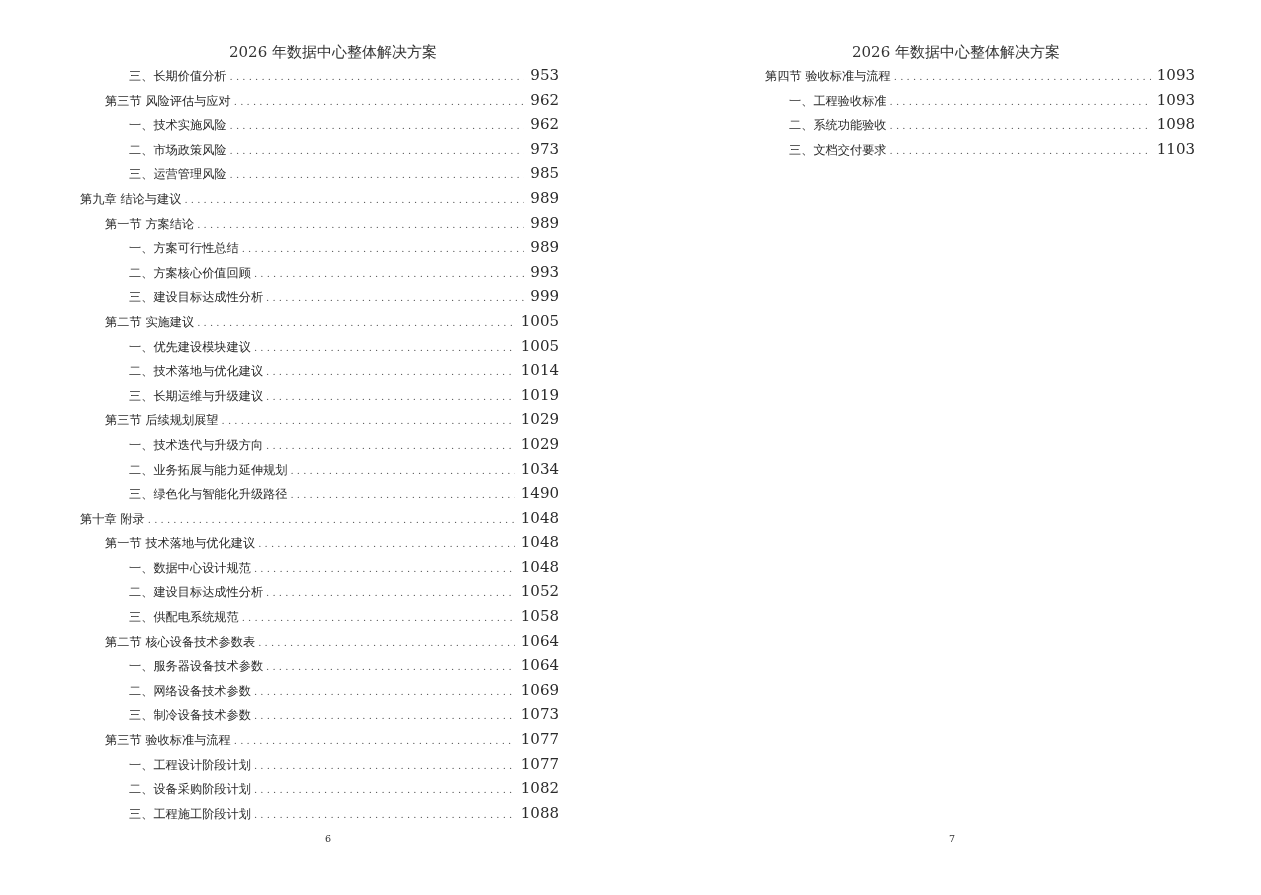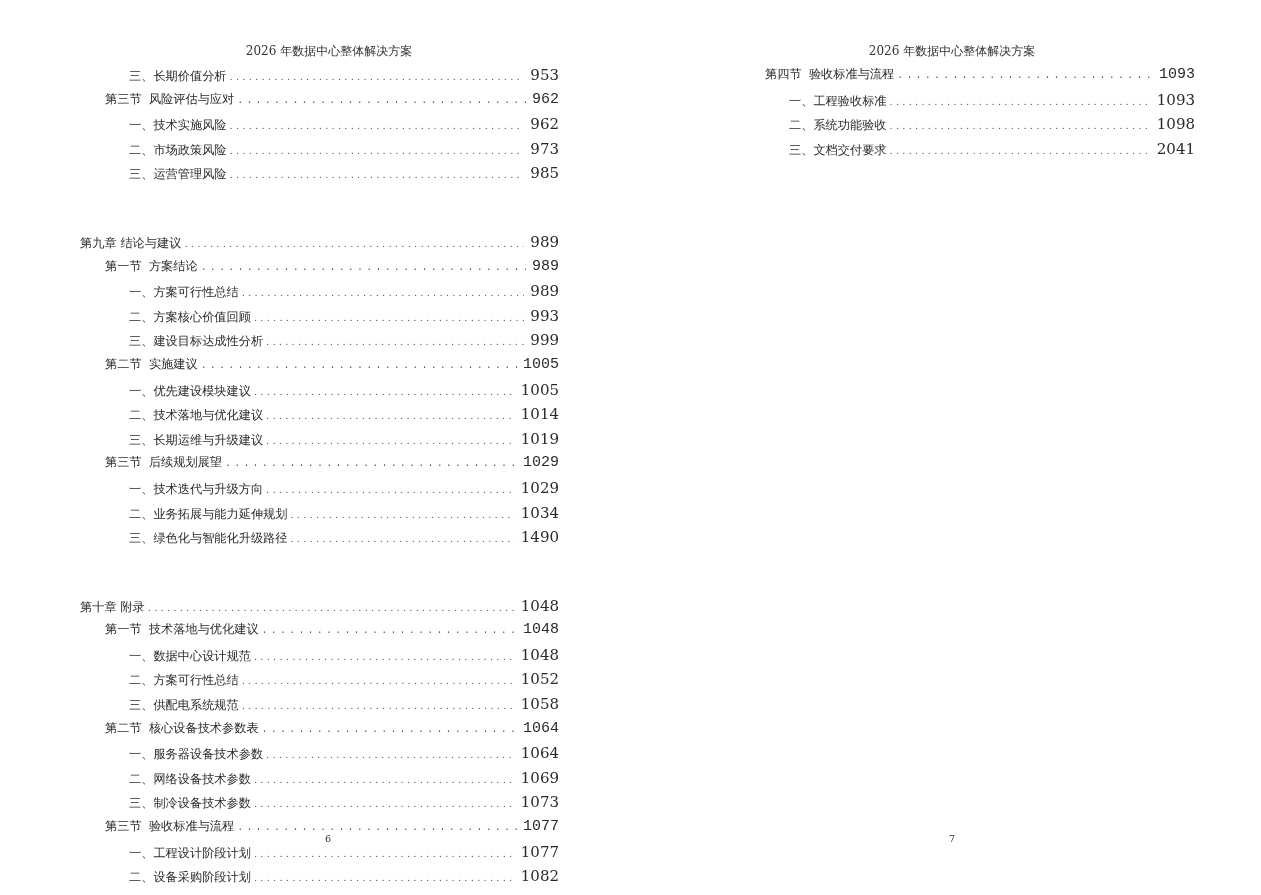"2026 年数据中心整体解决方案" .running-header { font-size: 12px -> 15px }
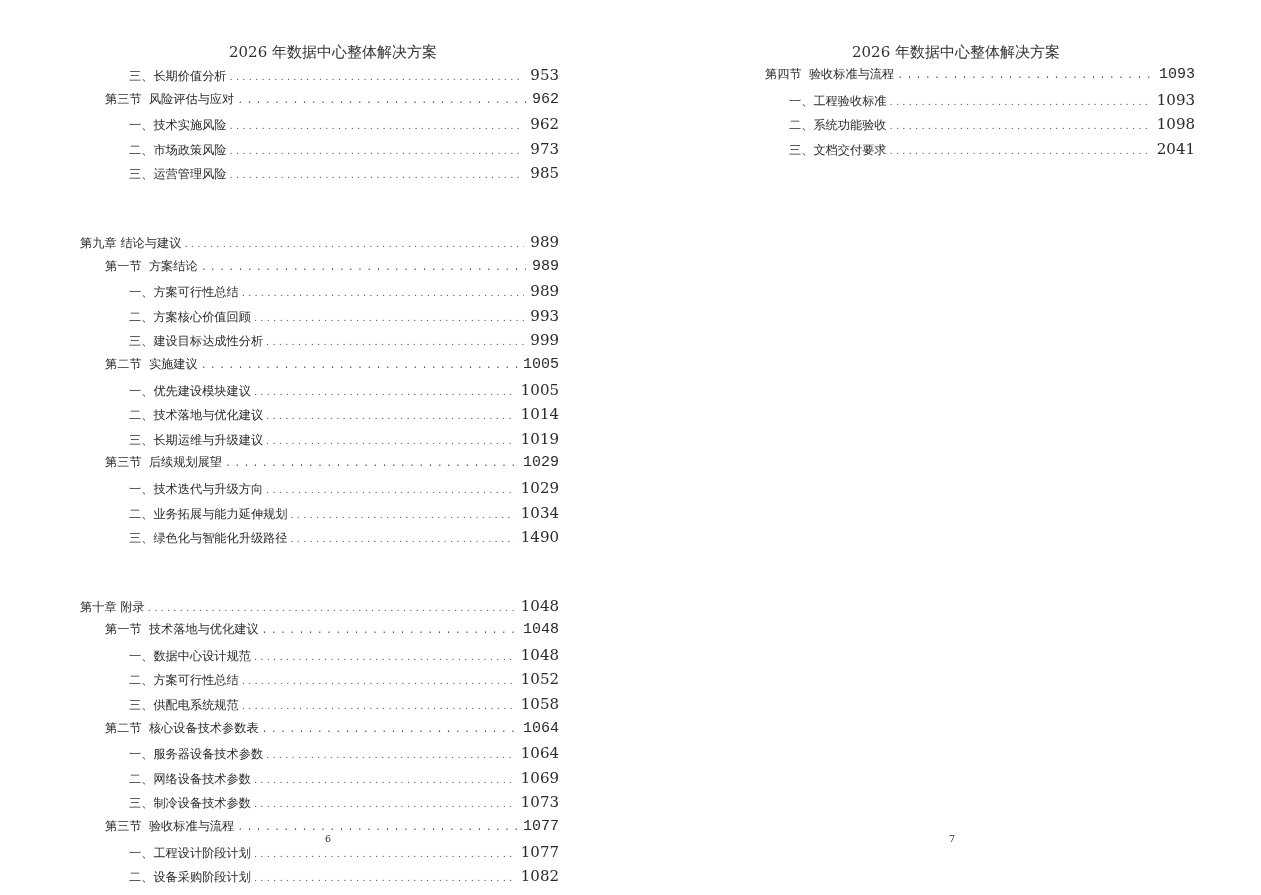"第四节 验收标准与流程" .toc-row.level-2 { font-family: Liberation Mono, monospace -> none }
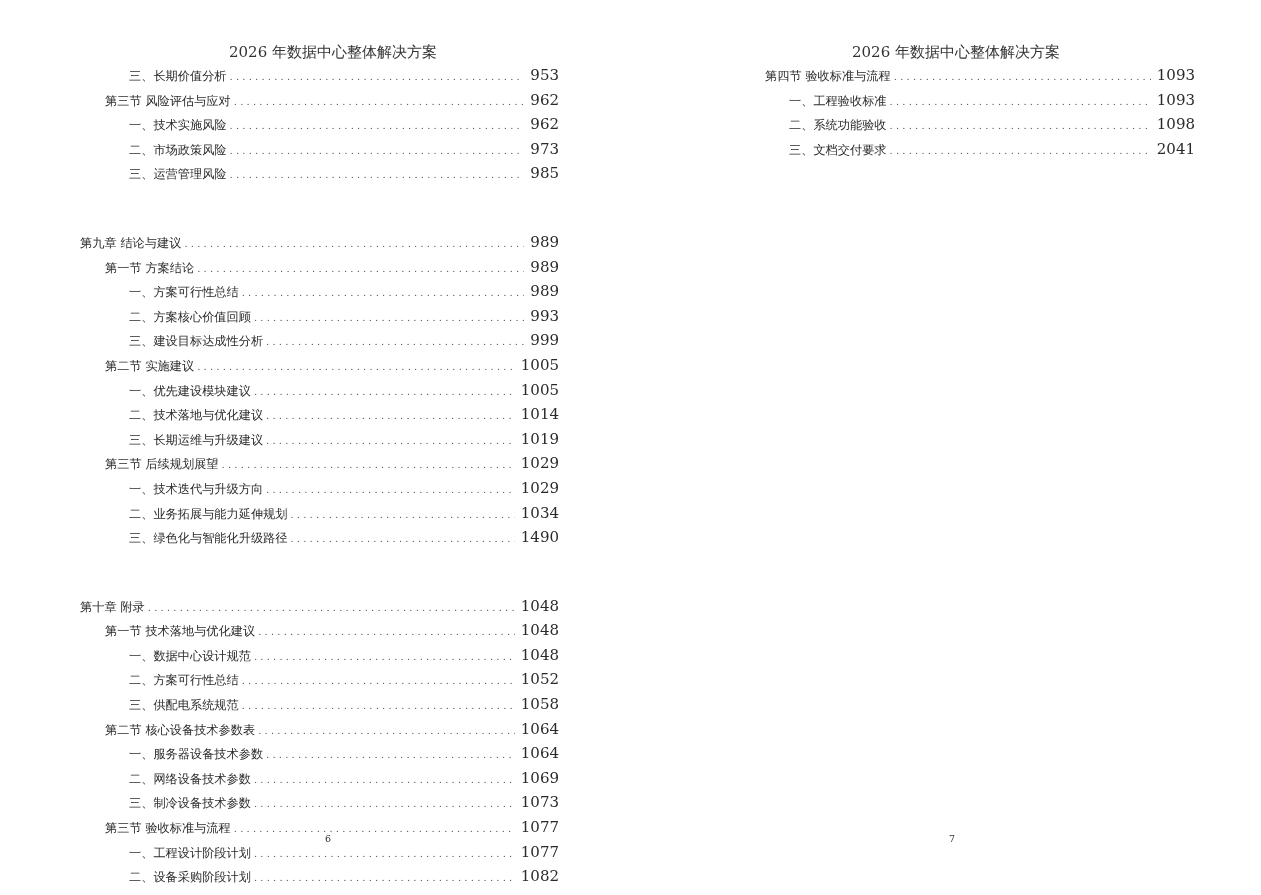"2041" span.toc-page { text: 2041 -> 1103 }
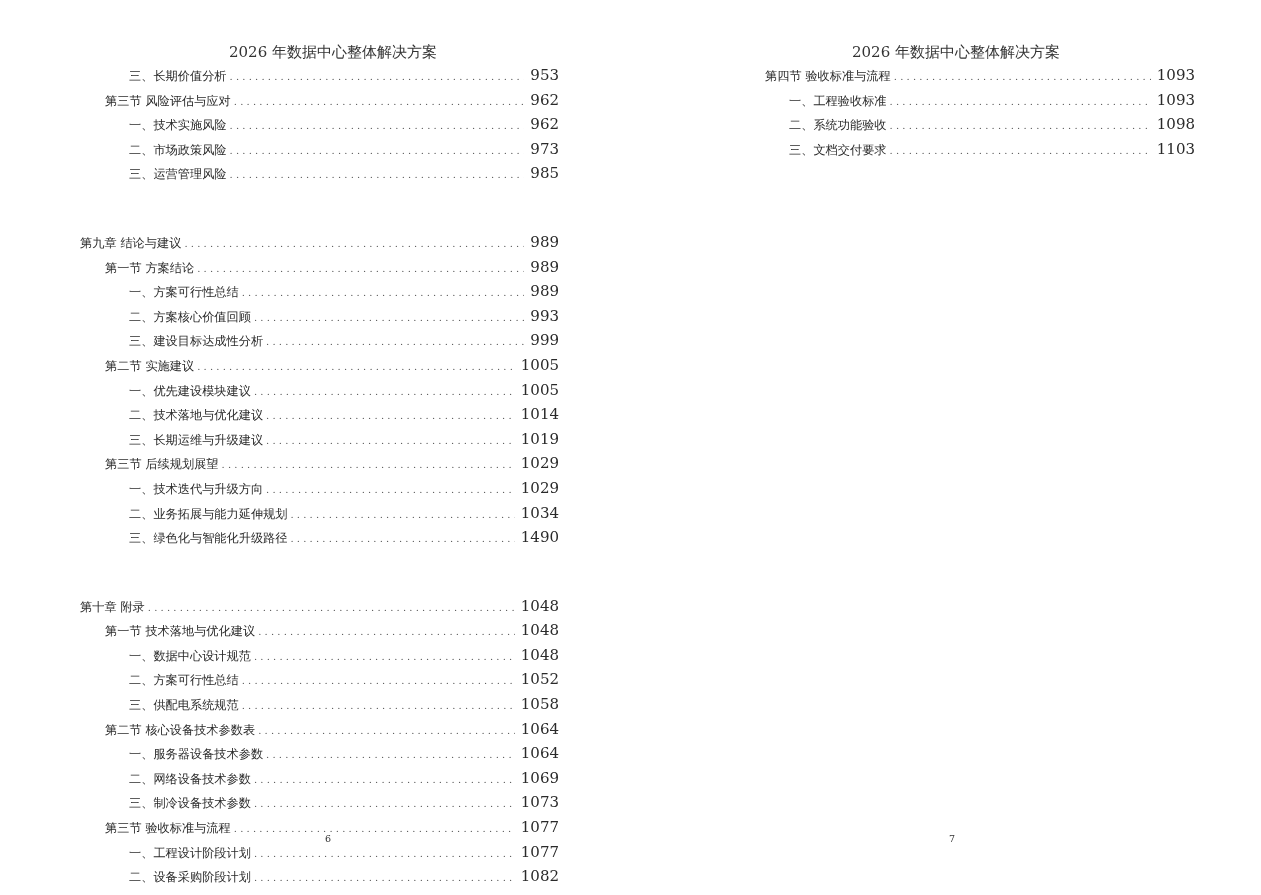"第九章 结论与建议" .toc-row.level-1 { margin-top: 44px -> none }
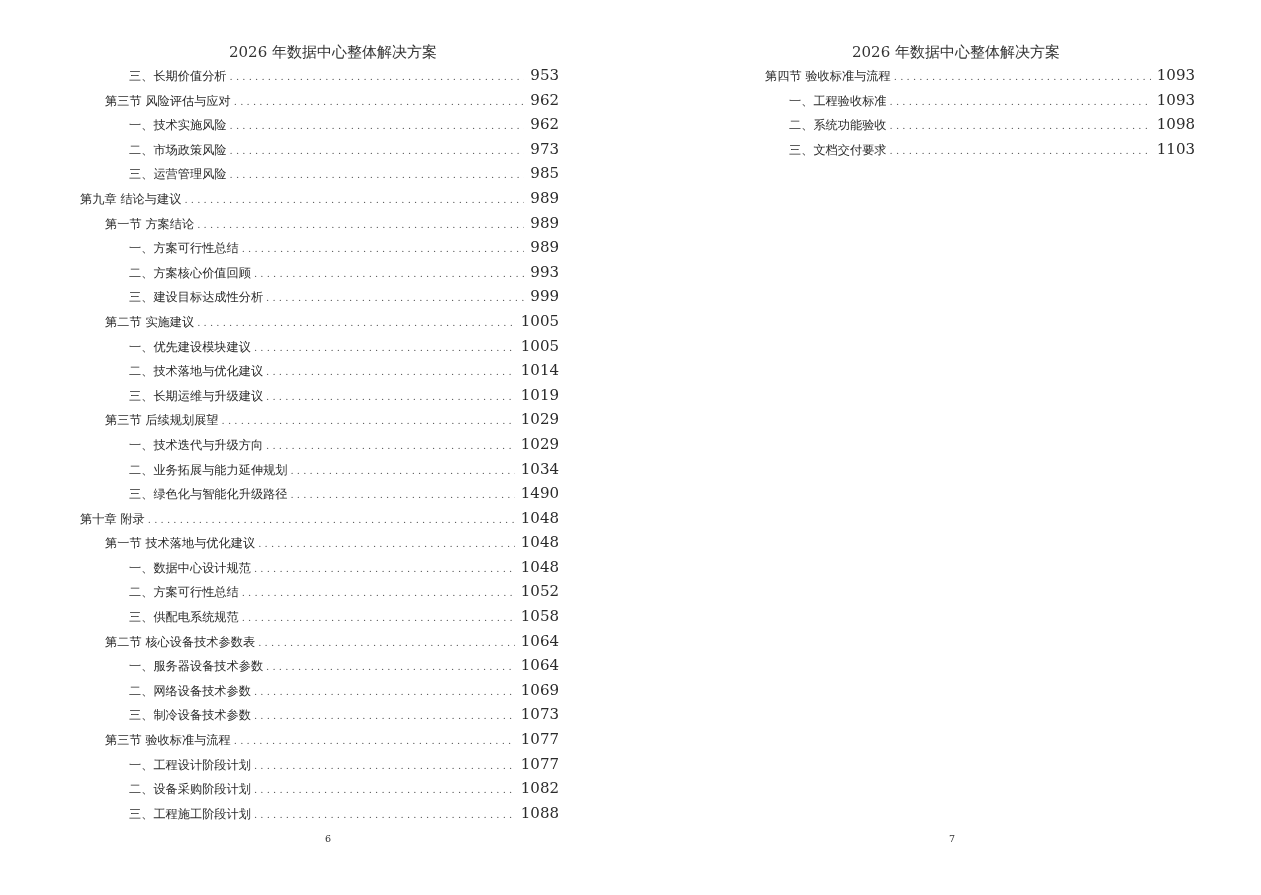"二、方案可行性总结" span.toc-label { text: 方案可行性总结 -> 建设目标达成性分析 }
